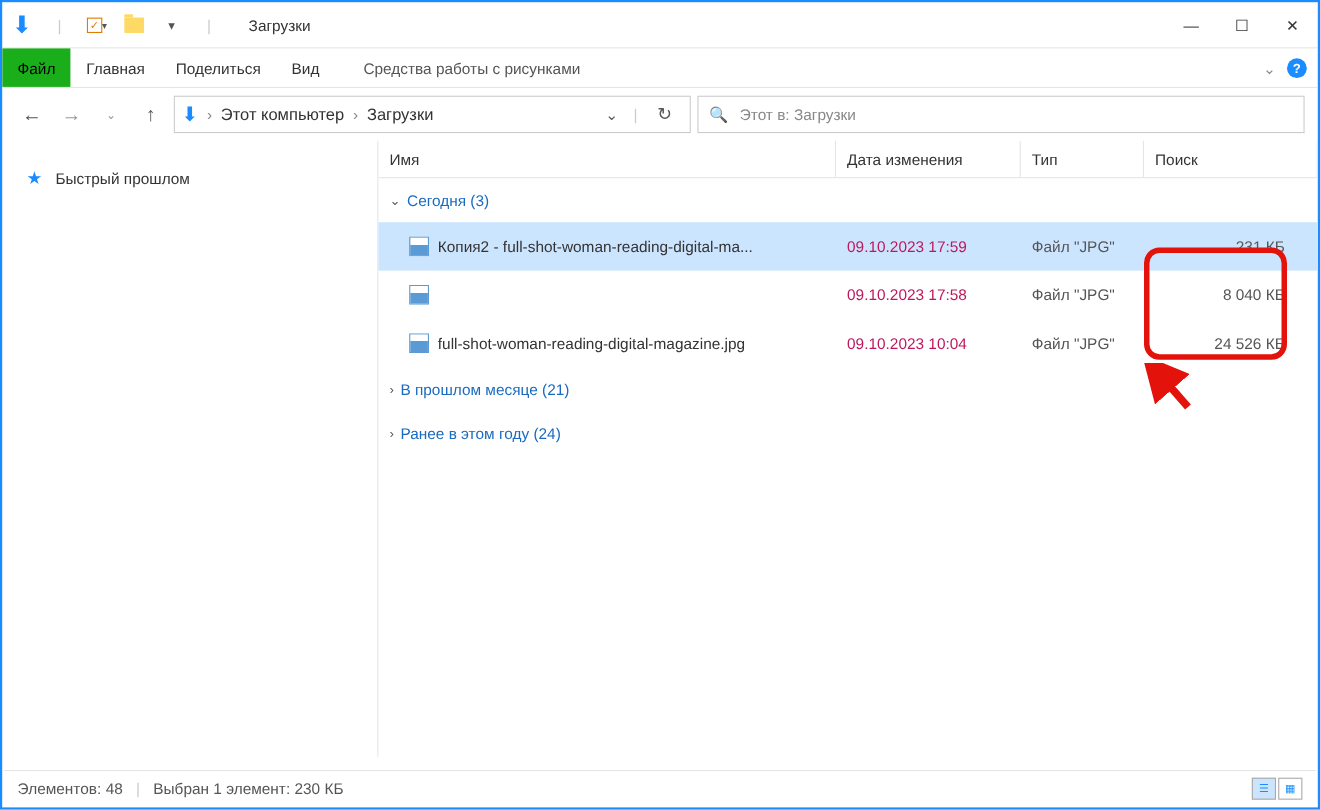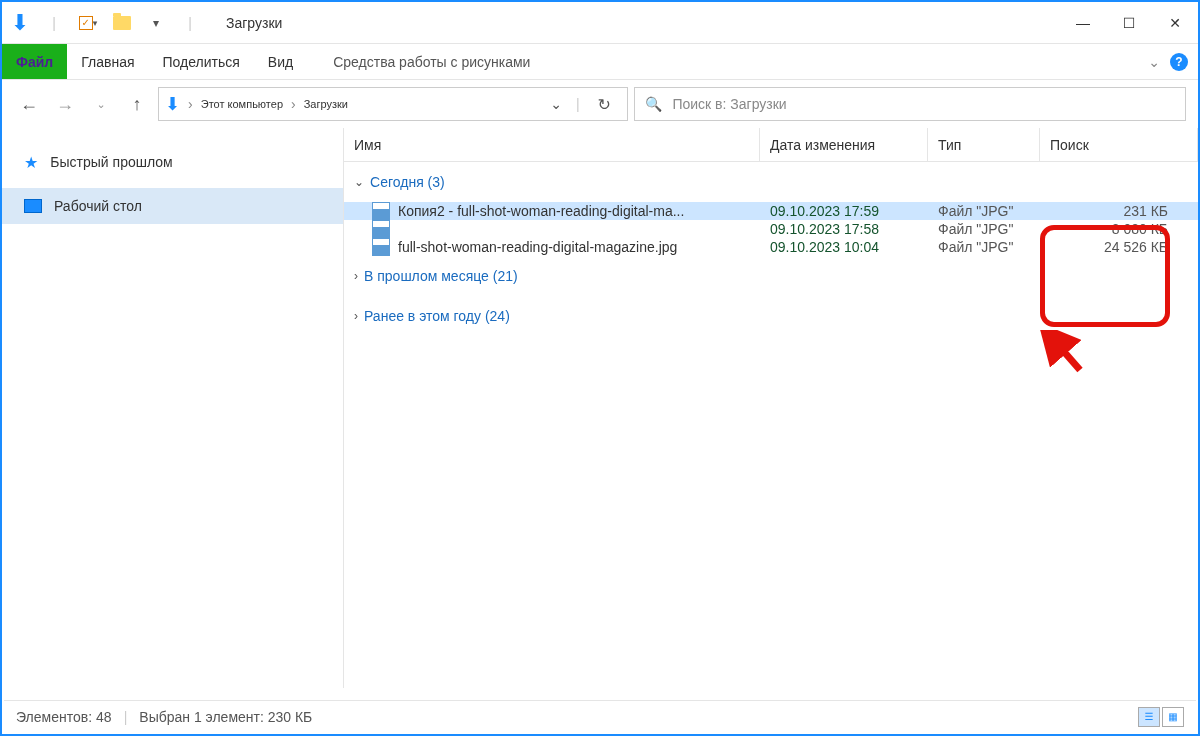"Файл" .ribbon-tab.file { color: #4c1d95 -> #000000; font-weight: 700 -> 400 }
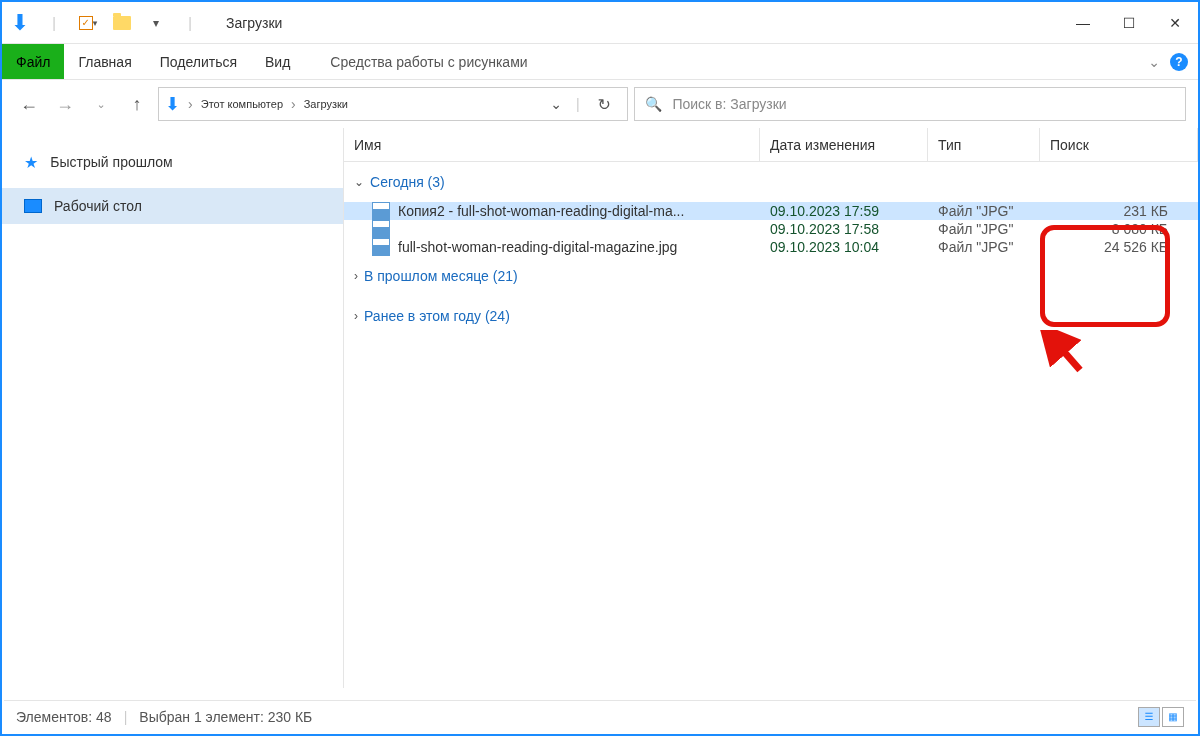"Этот компьютер" .crumb { font-size: 11px -> 15px }
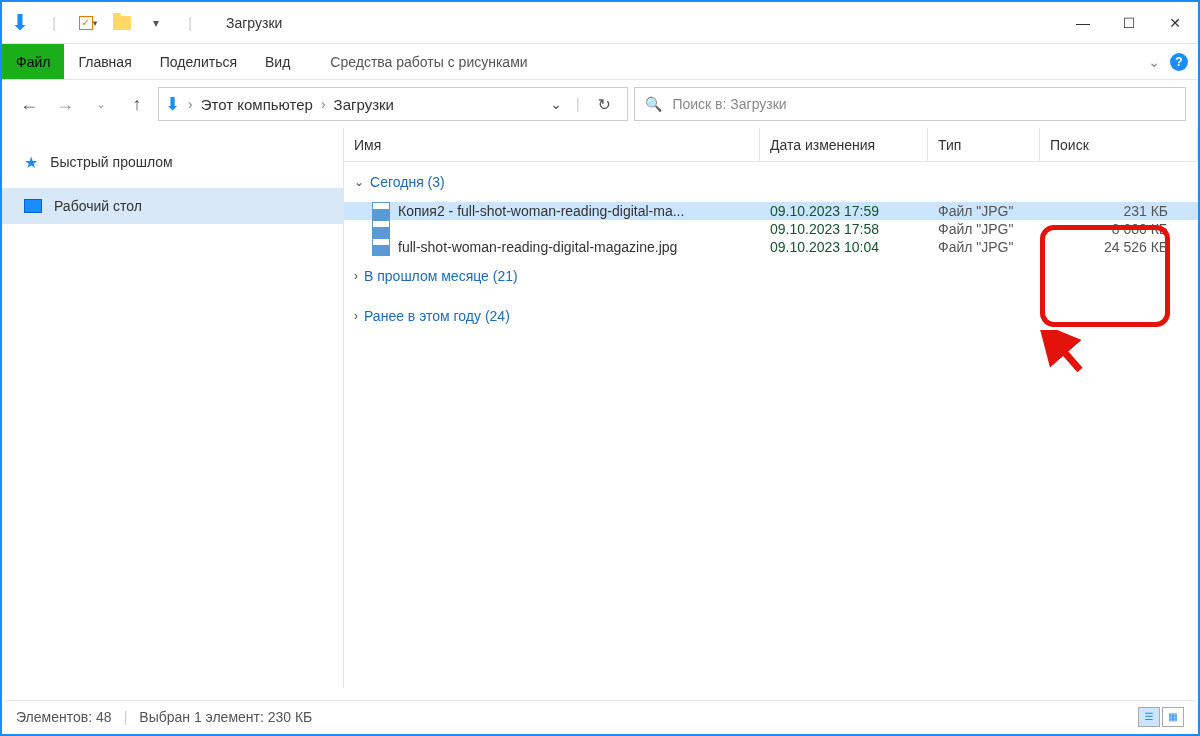"Поиск в: Загрузки" span { text: Поиск -> Этот }
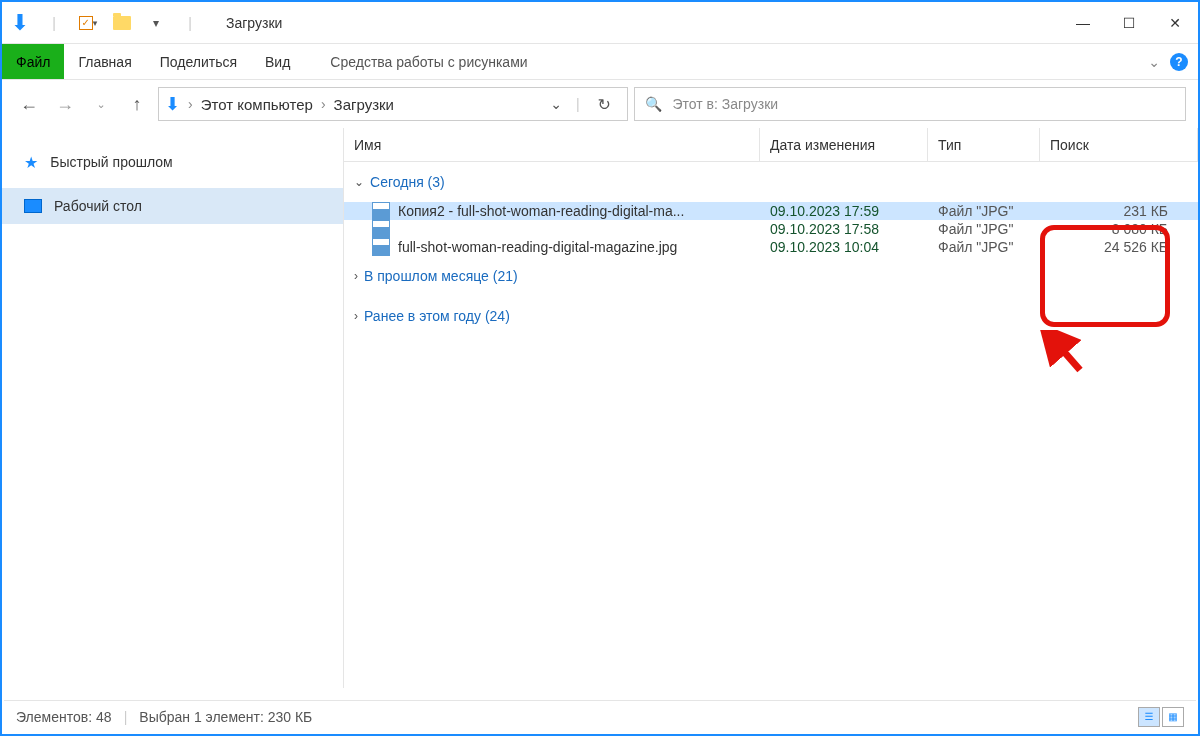"Рабочий стол" div.nav-item { html: <div> <span></span> <span>Рабочий стол</span> </div> -> none }
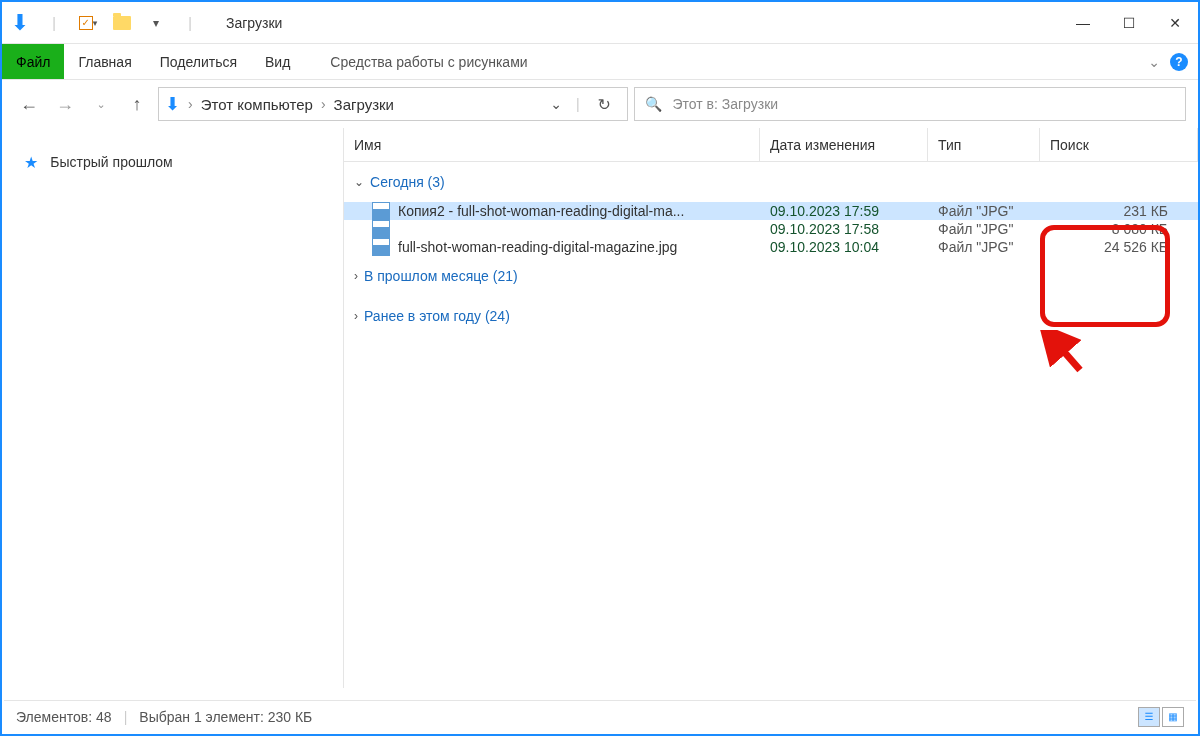"Копия2 -" .row { height: 18px -> 44px }
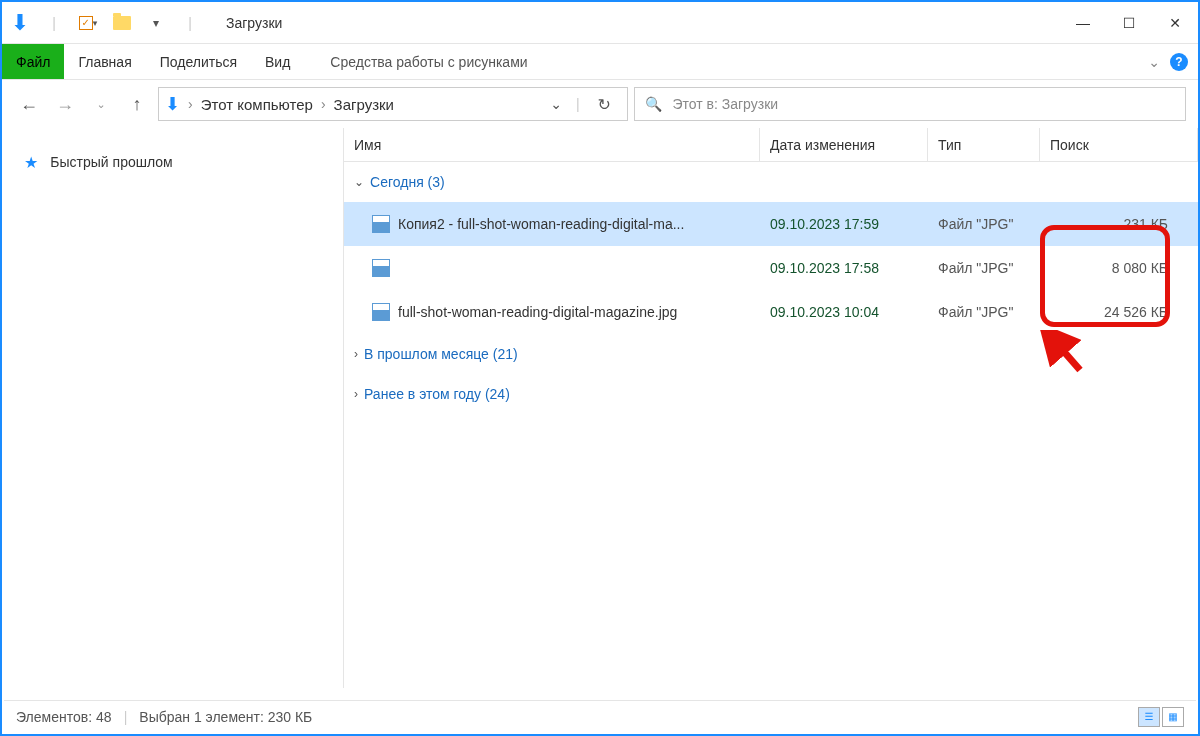"09.10.2023 17:59" .cell.date { color: #14532d -> #be185d }
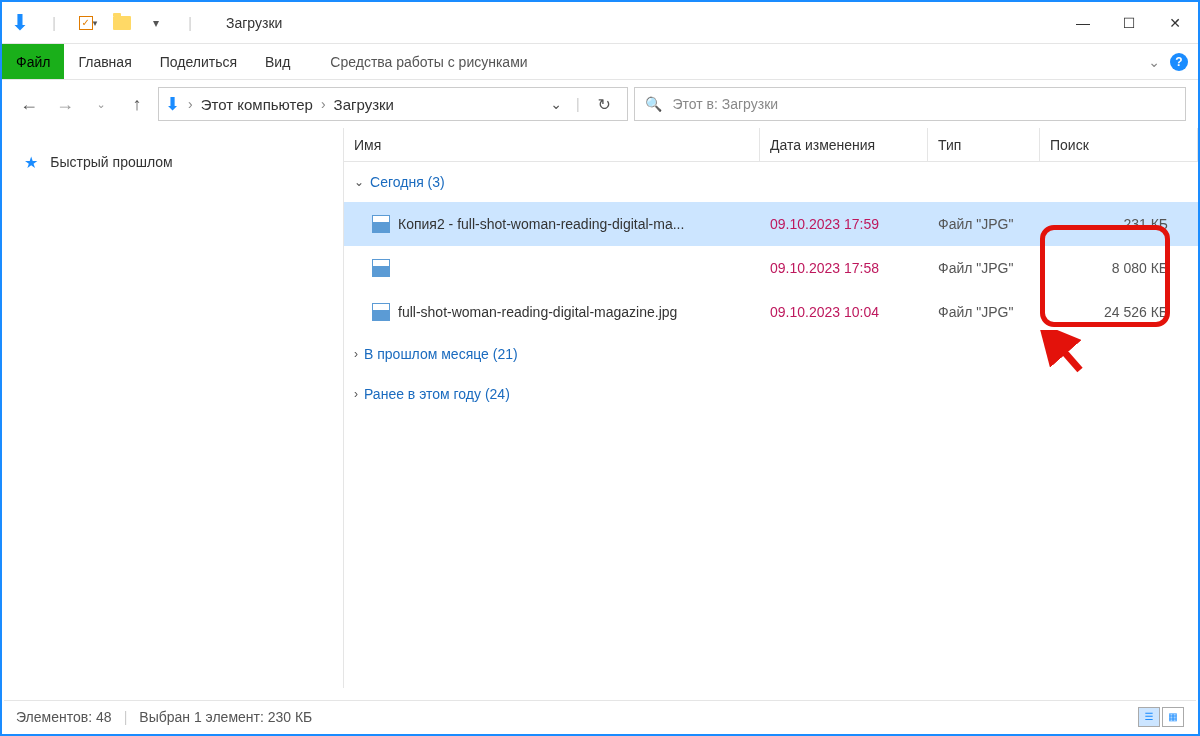"8 080 КБ" div.cell { text: 8 080 -> 8 040 }
